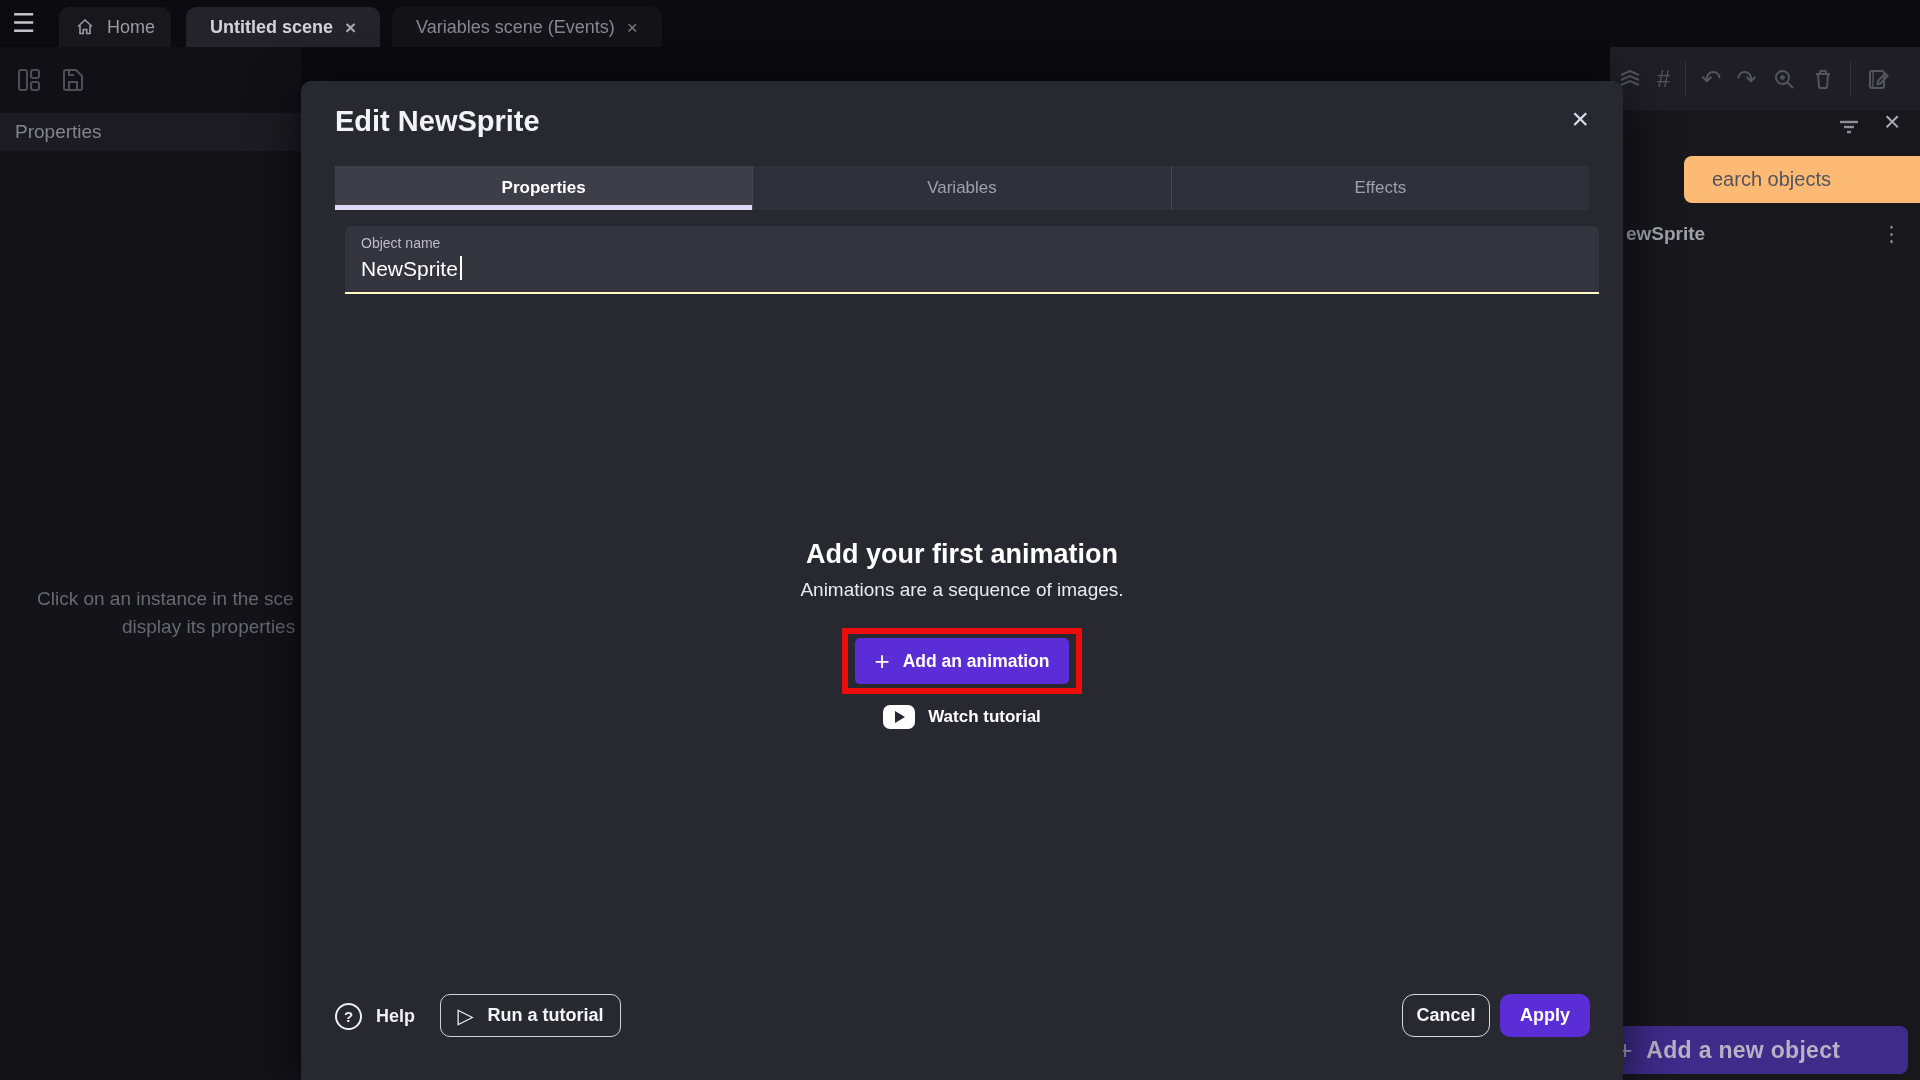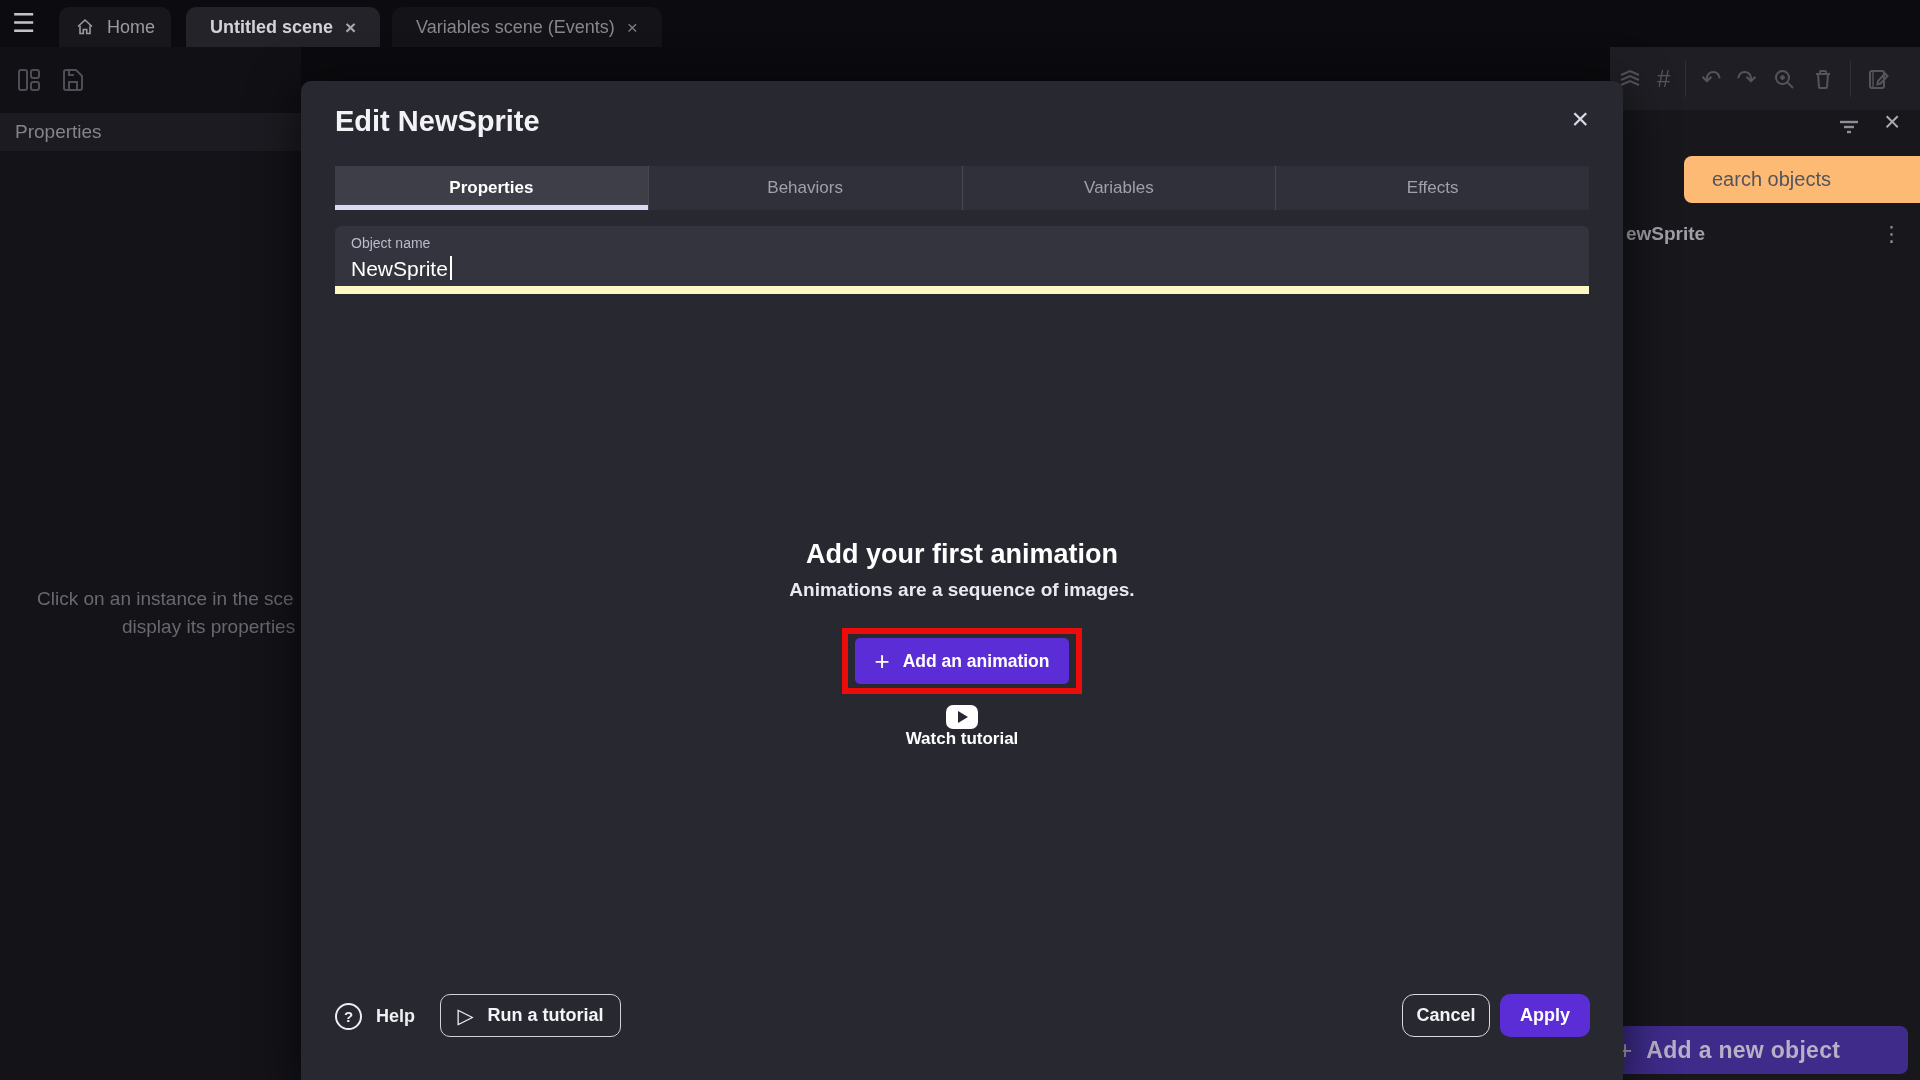"Behaviors" div.dlg-tab { html: <div> <span>Behaviors</span> </div> -> none }
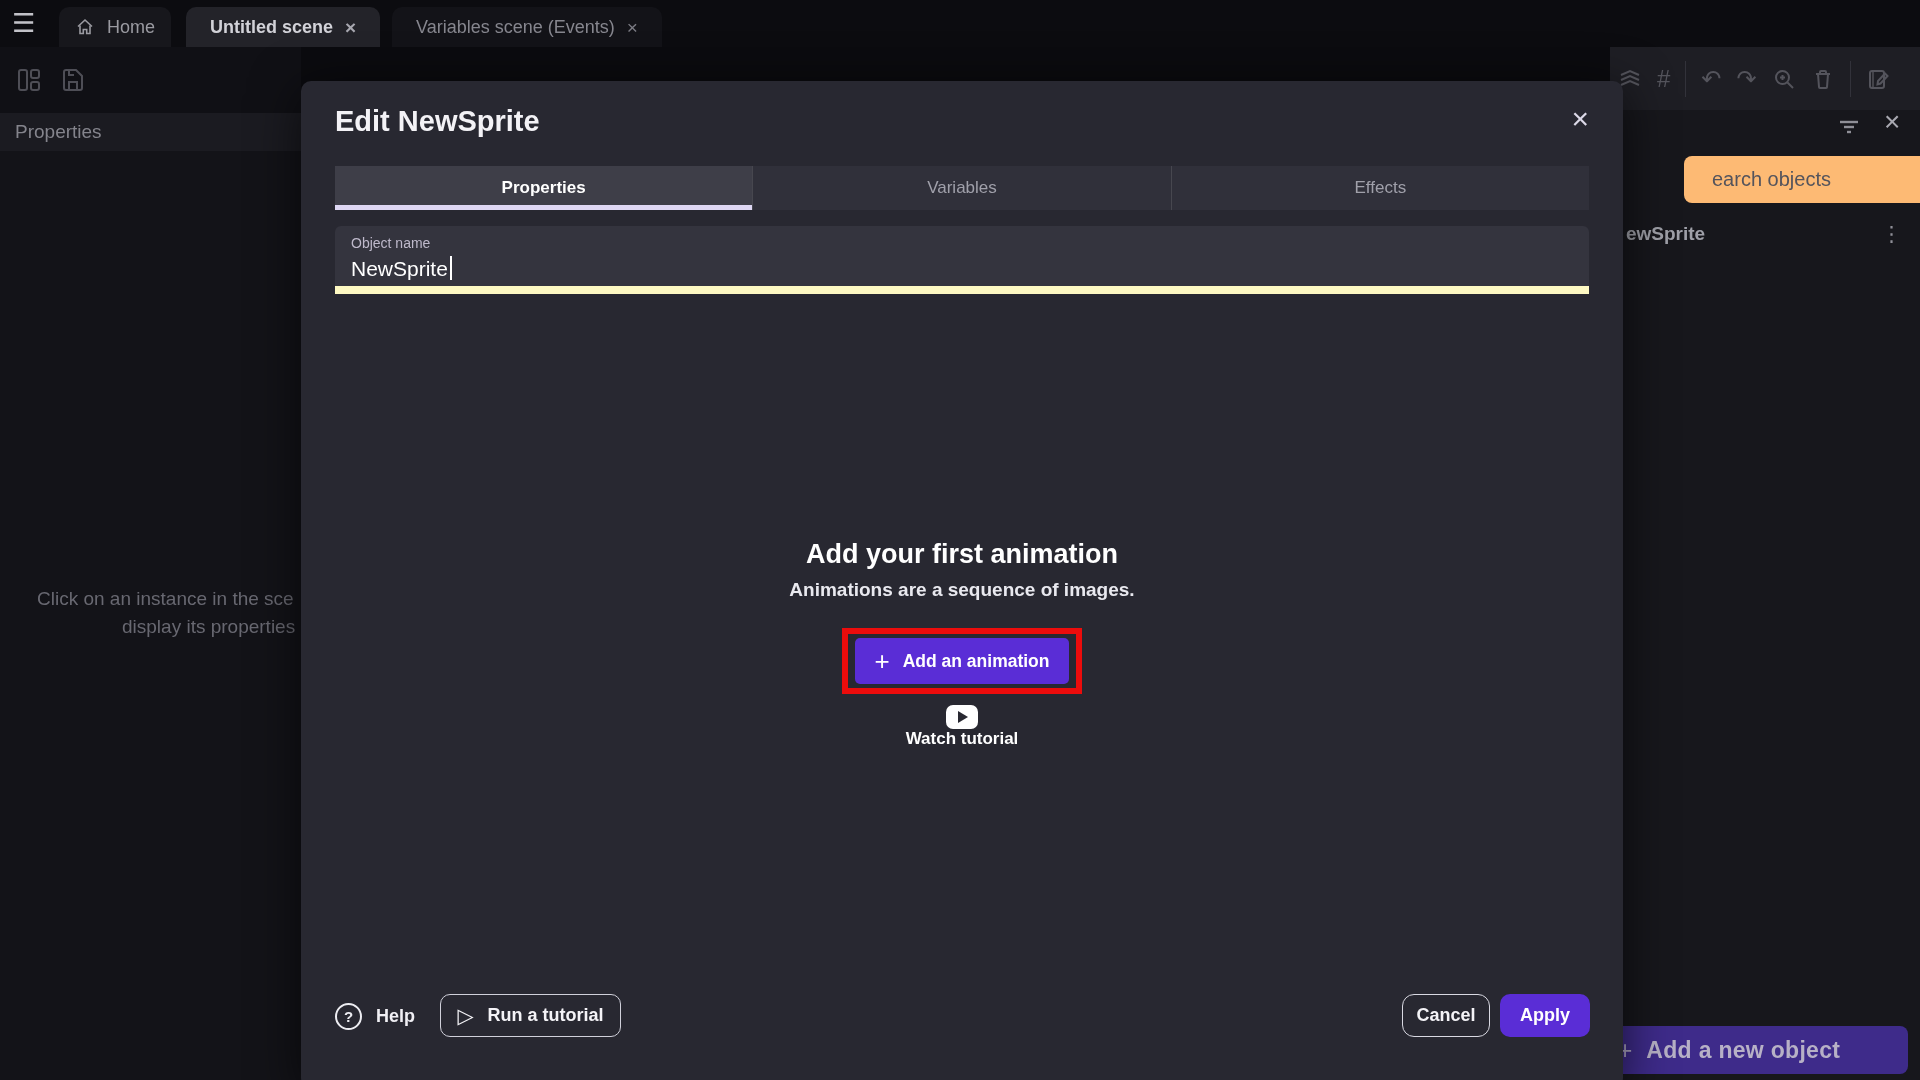"Object name" .name-field { border-bottom: 8px solid #fef9c3 -> 2px solid #fef9c3; left: 34px -> 44px }
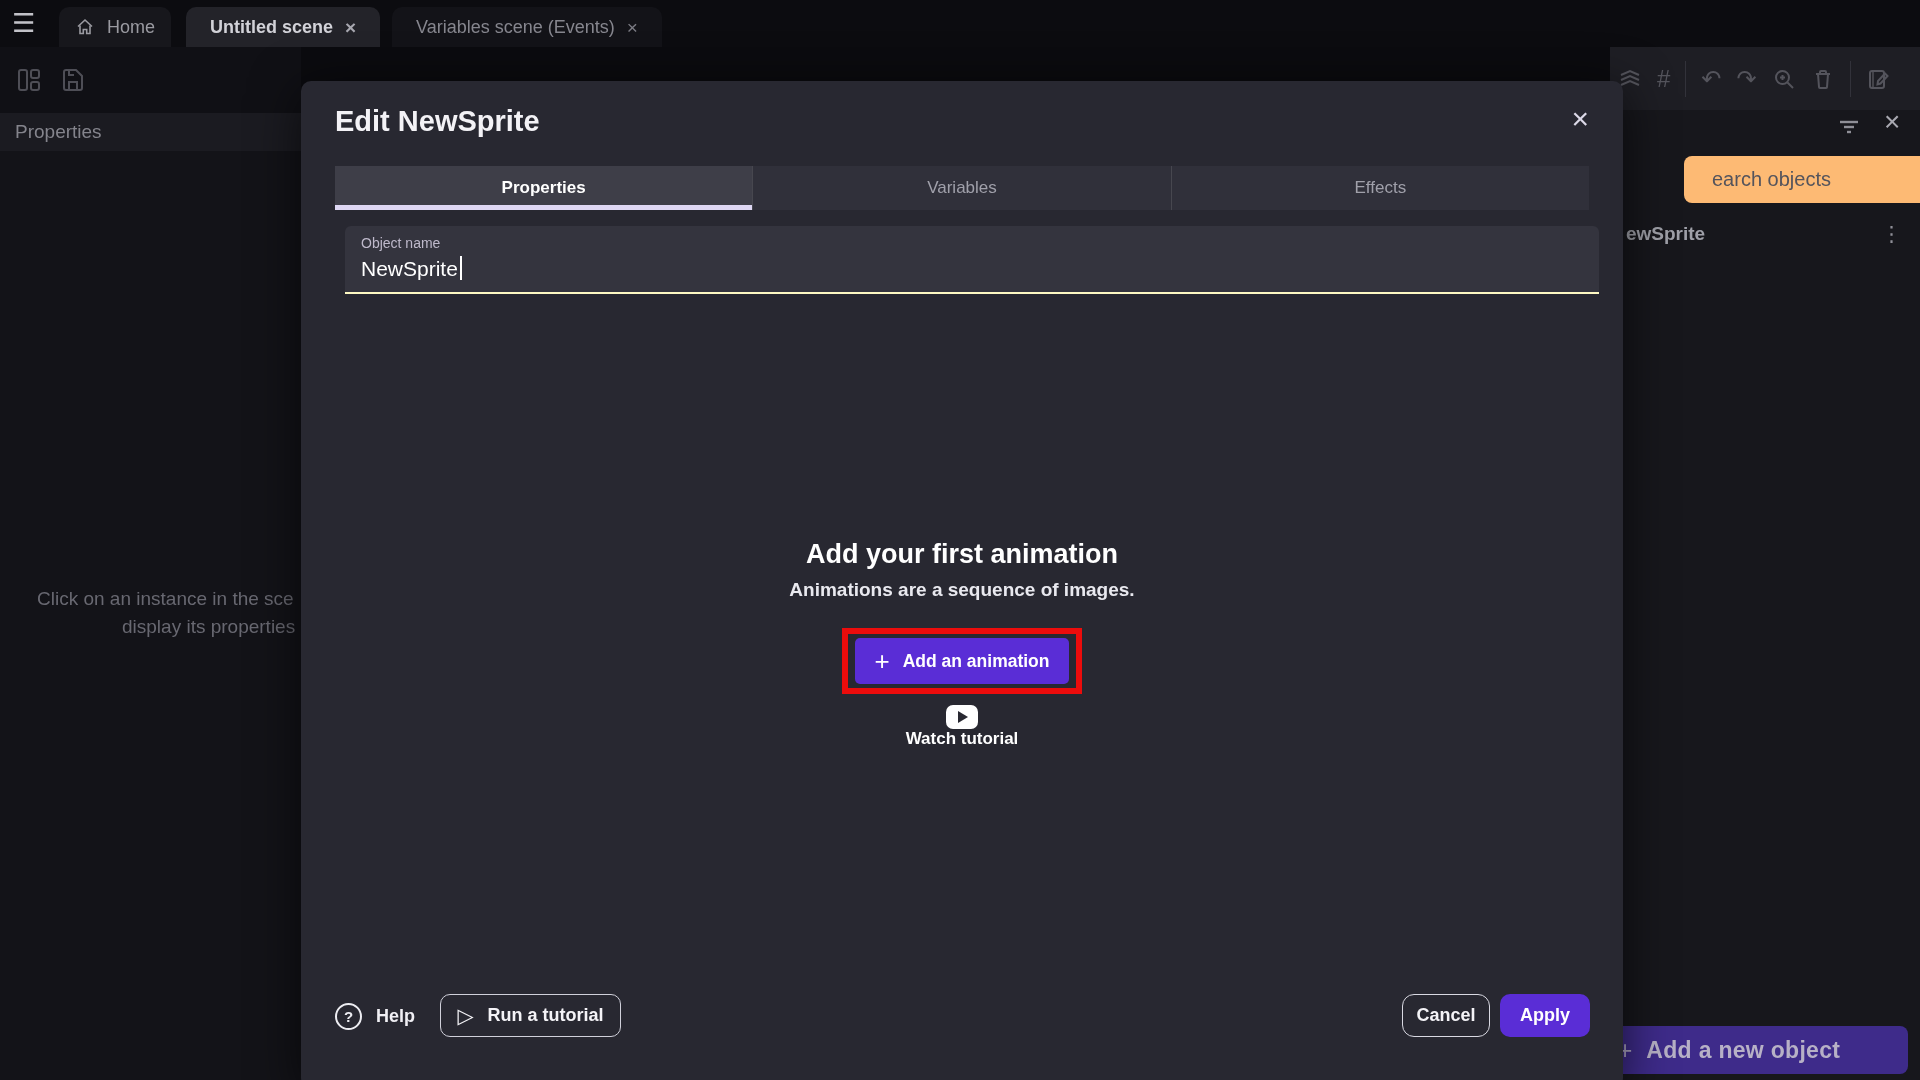"Animations are a sequence of" .empty-sub { font-weight: bold -> none }
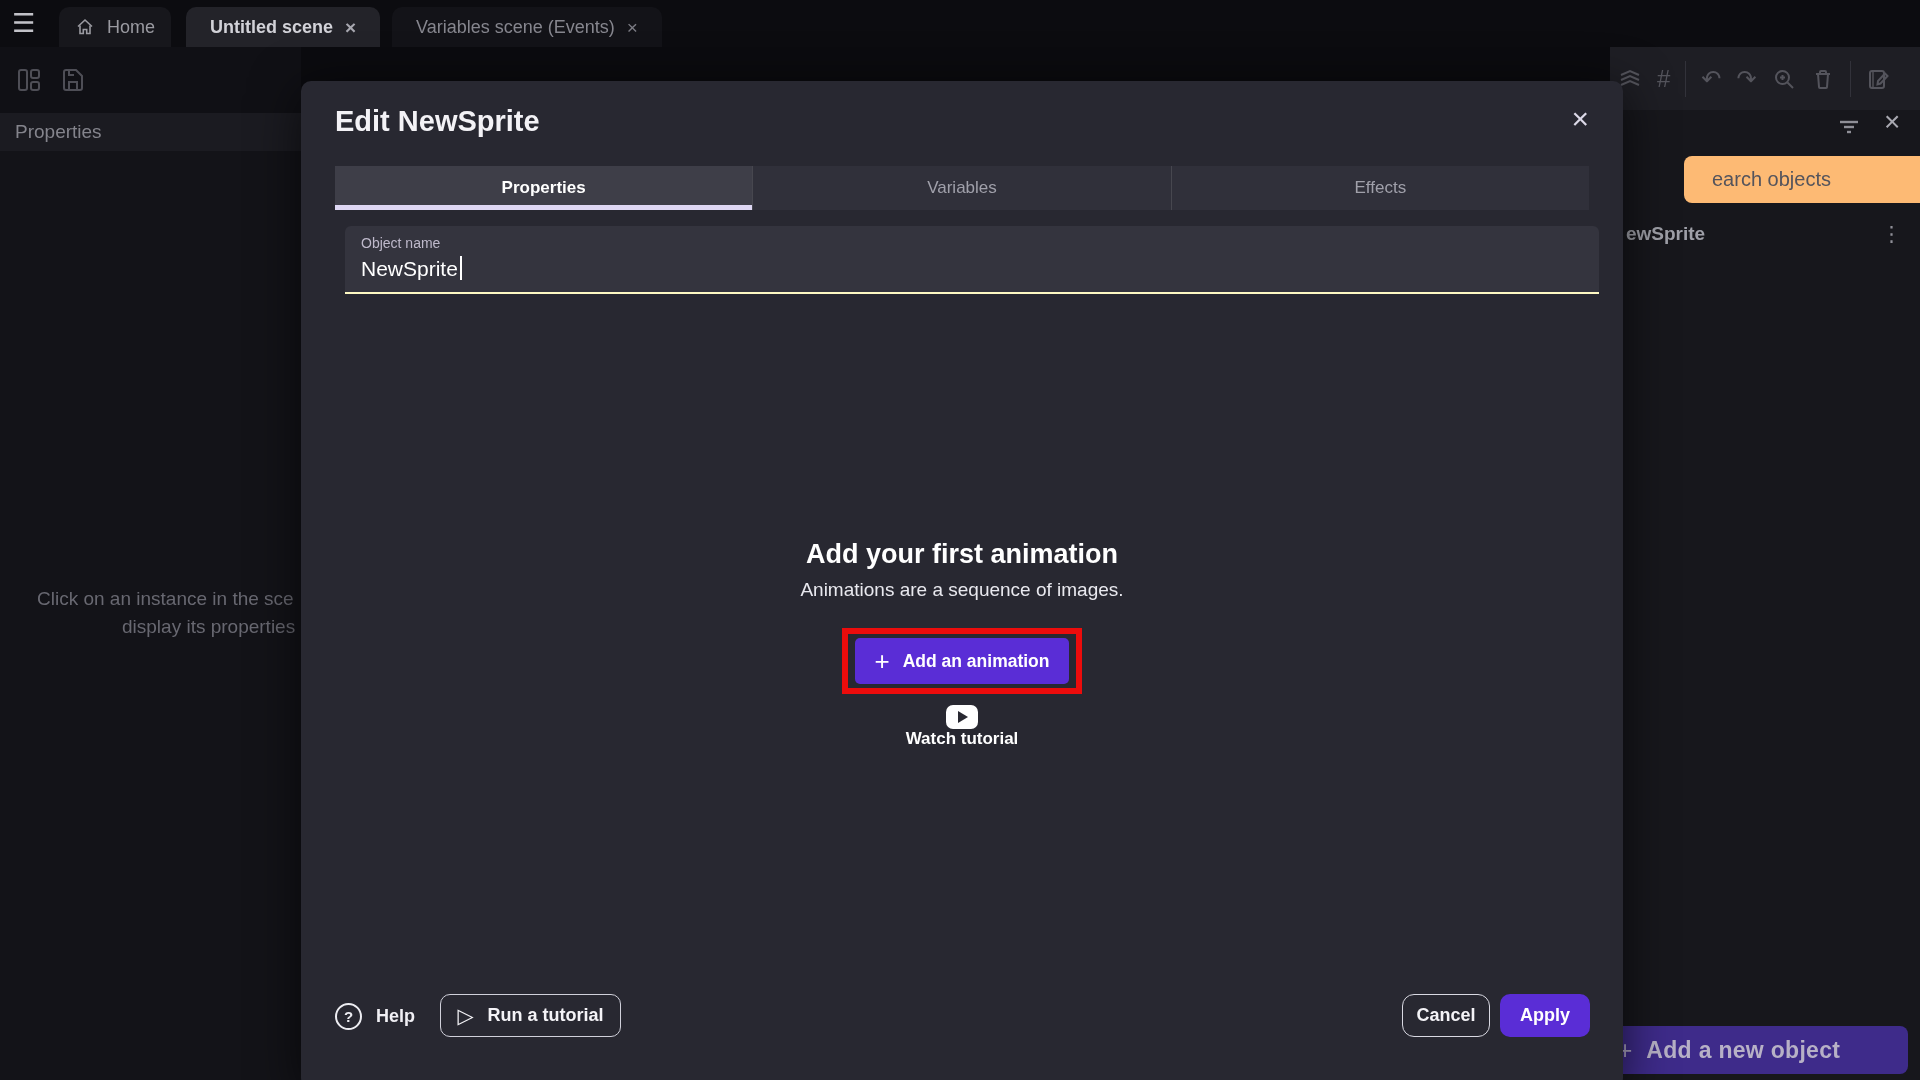"Watch tutorial" .tutorial { flex-direction: column -> none; gap: none -> 13px }
